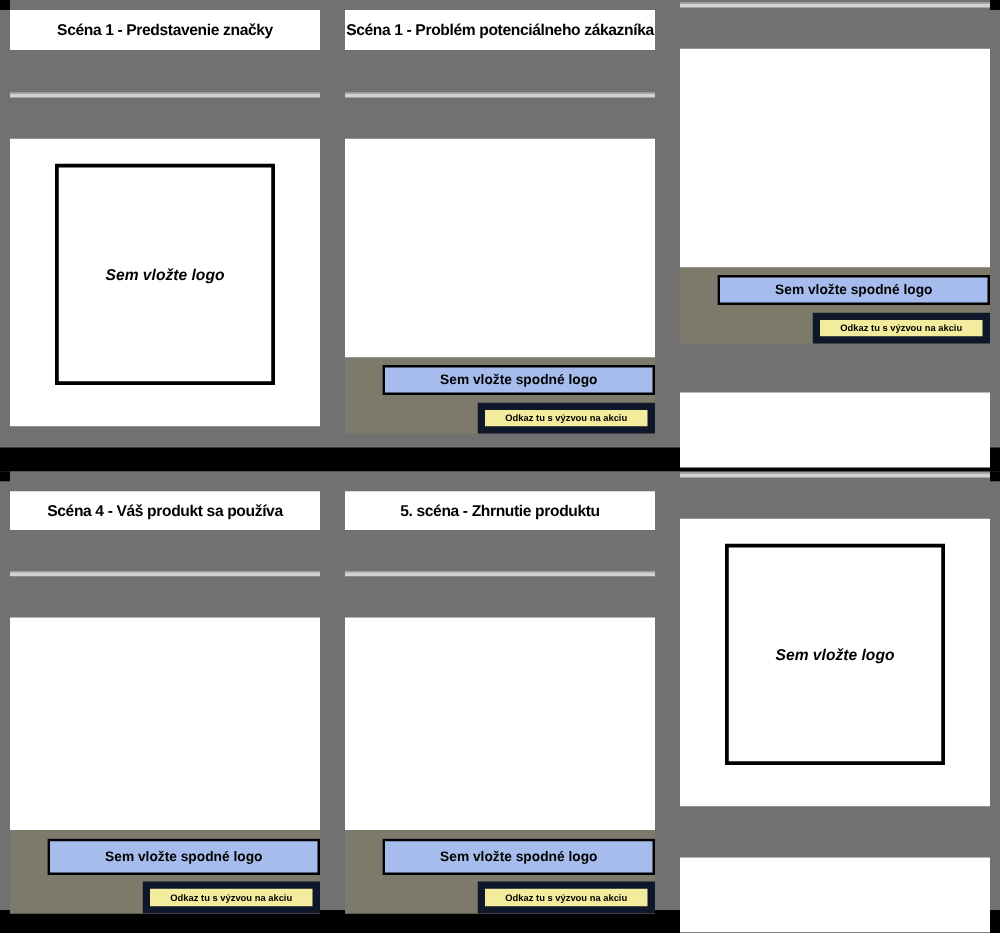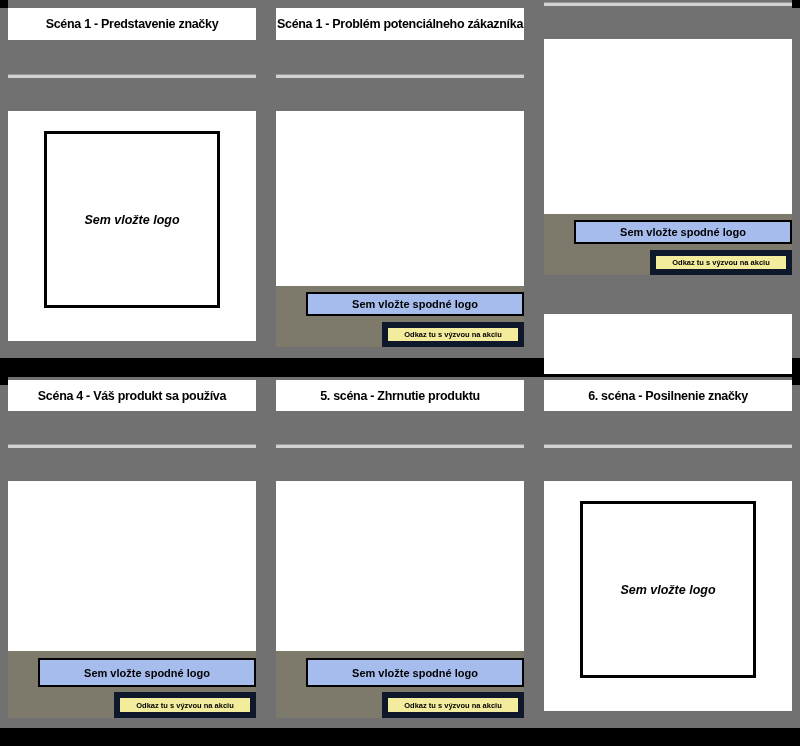"Scéna 4 - Váš produkt" .row2 .titlebar { margin-top: 3px -> 16px }
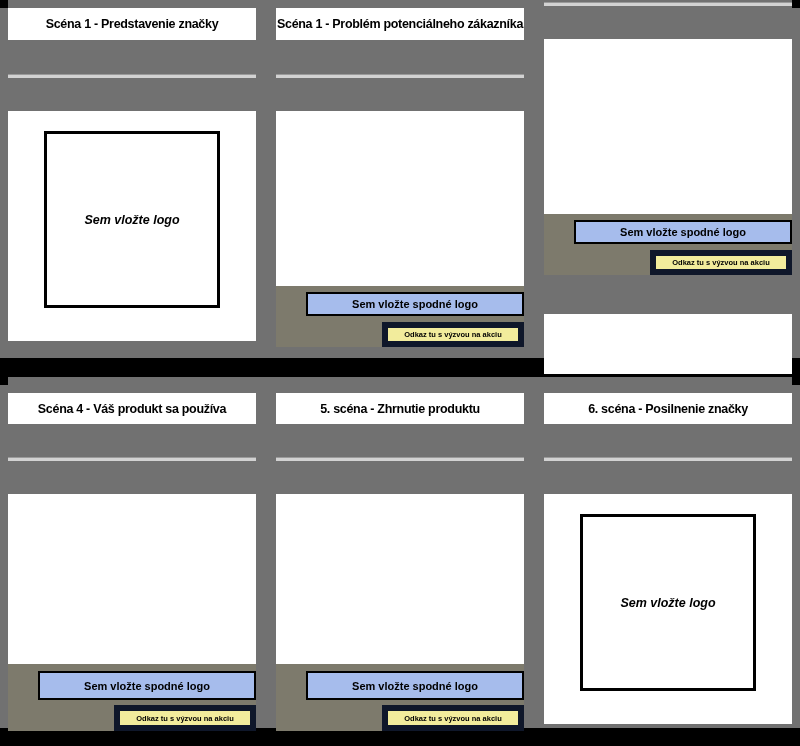"6. scéna - Posilnenie značky" div.titlebar { html: <div>6. scéna - Posilnenie značky</div> -> none }
